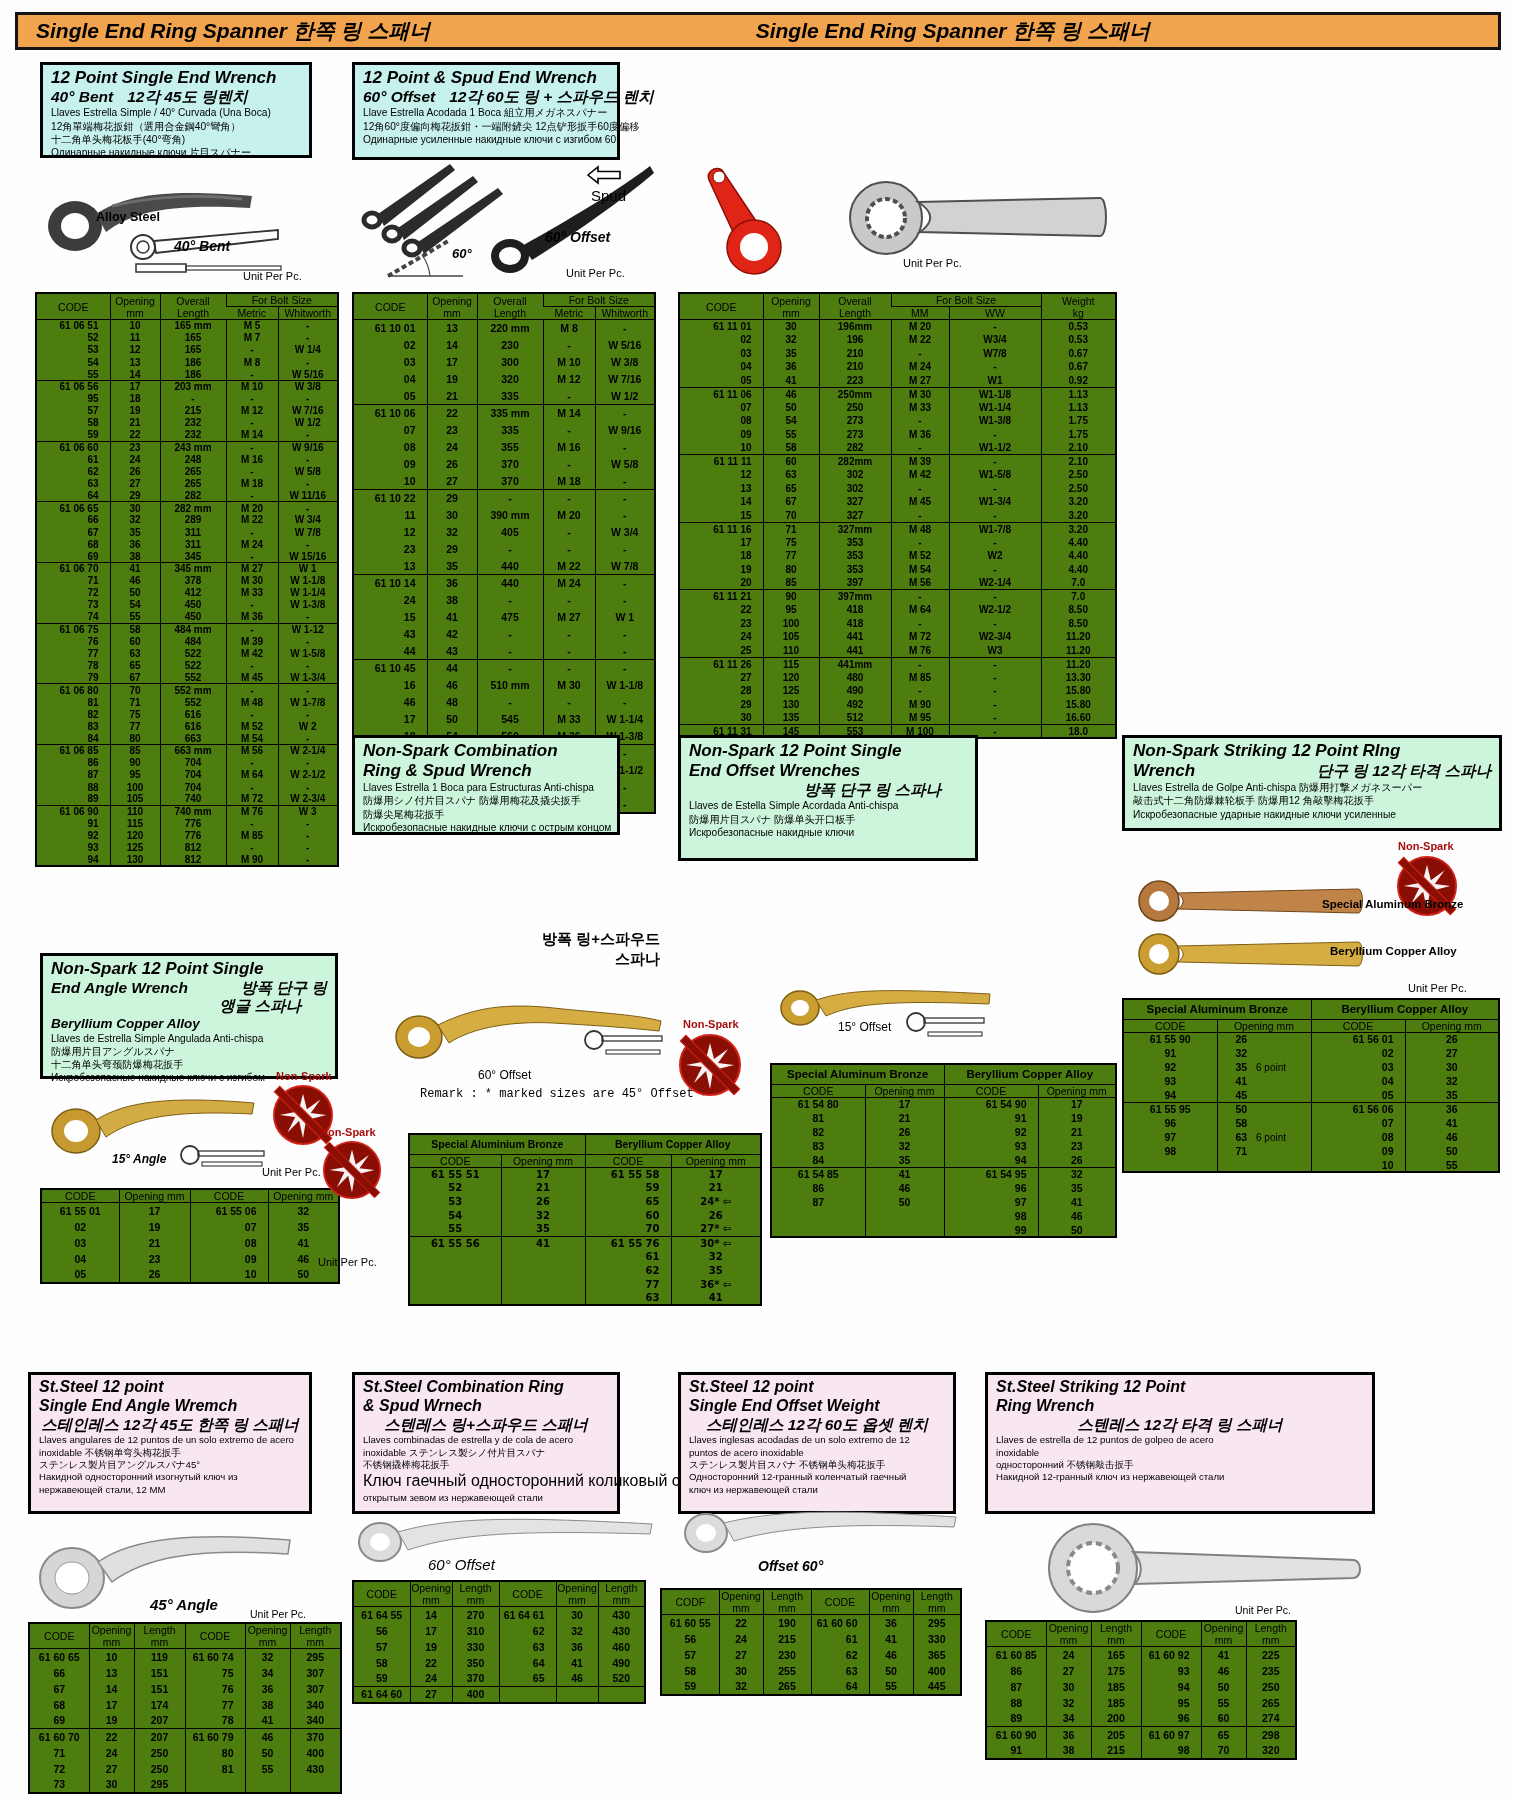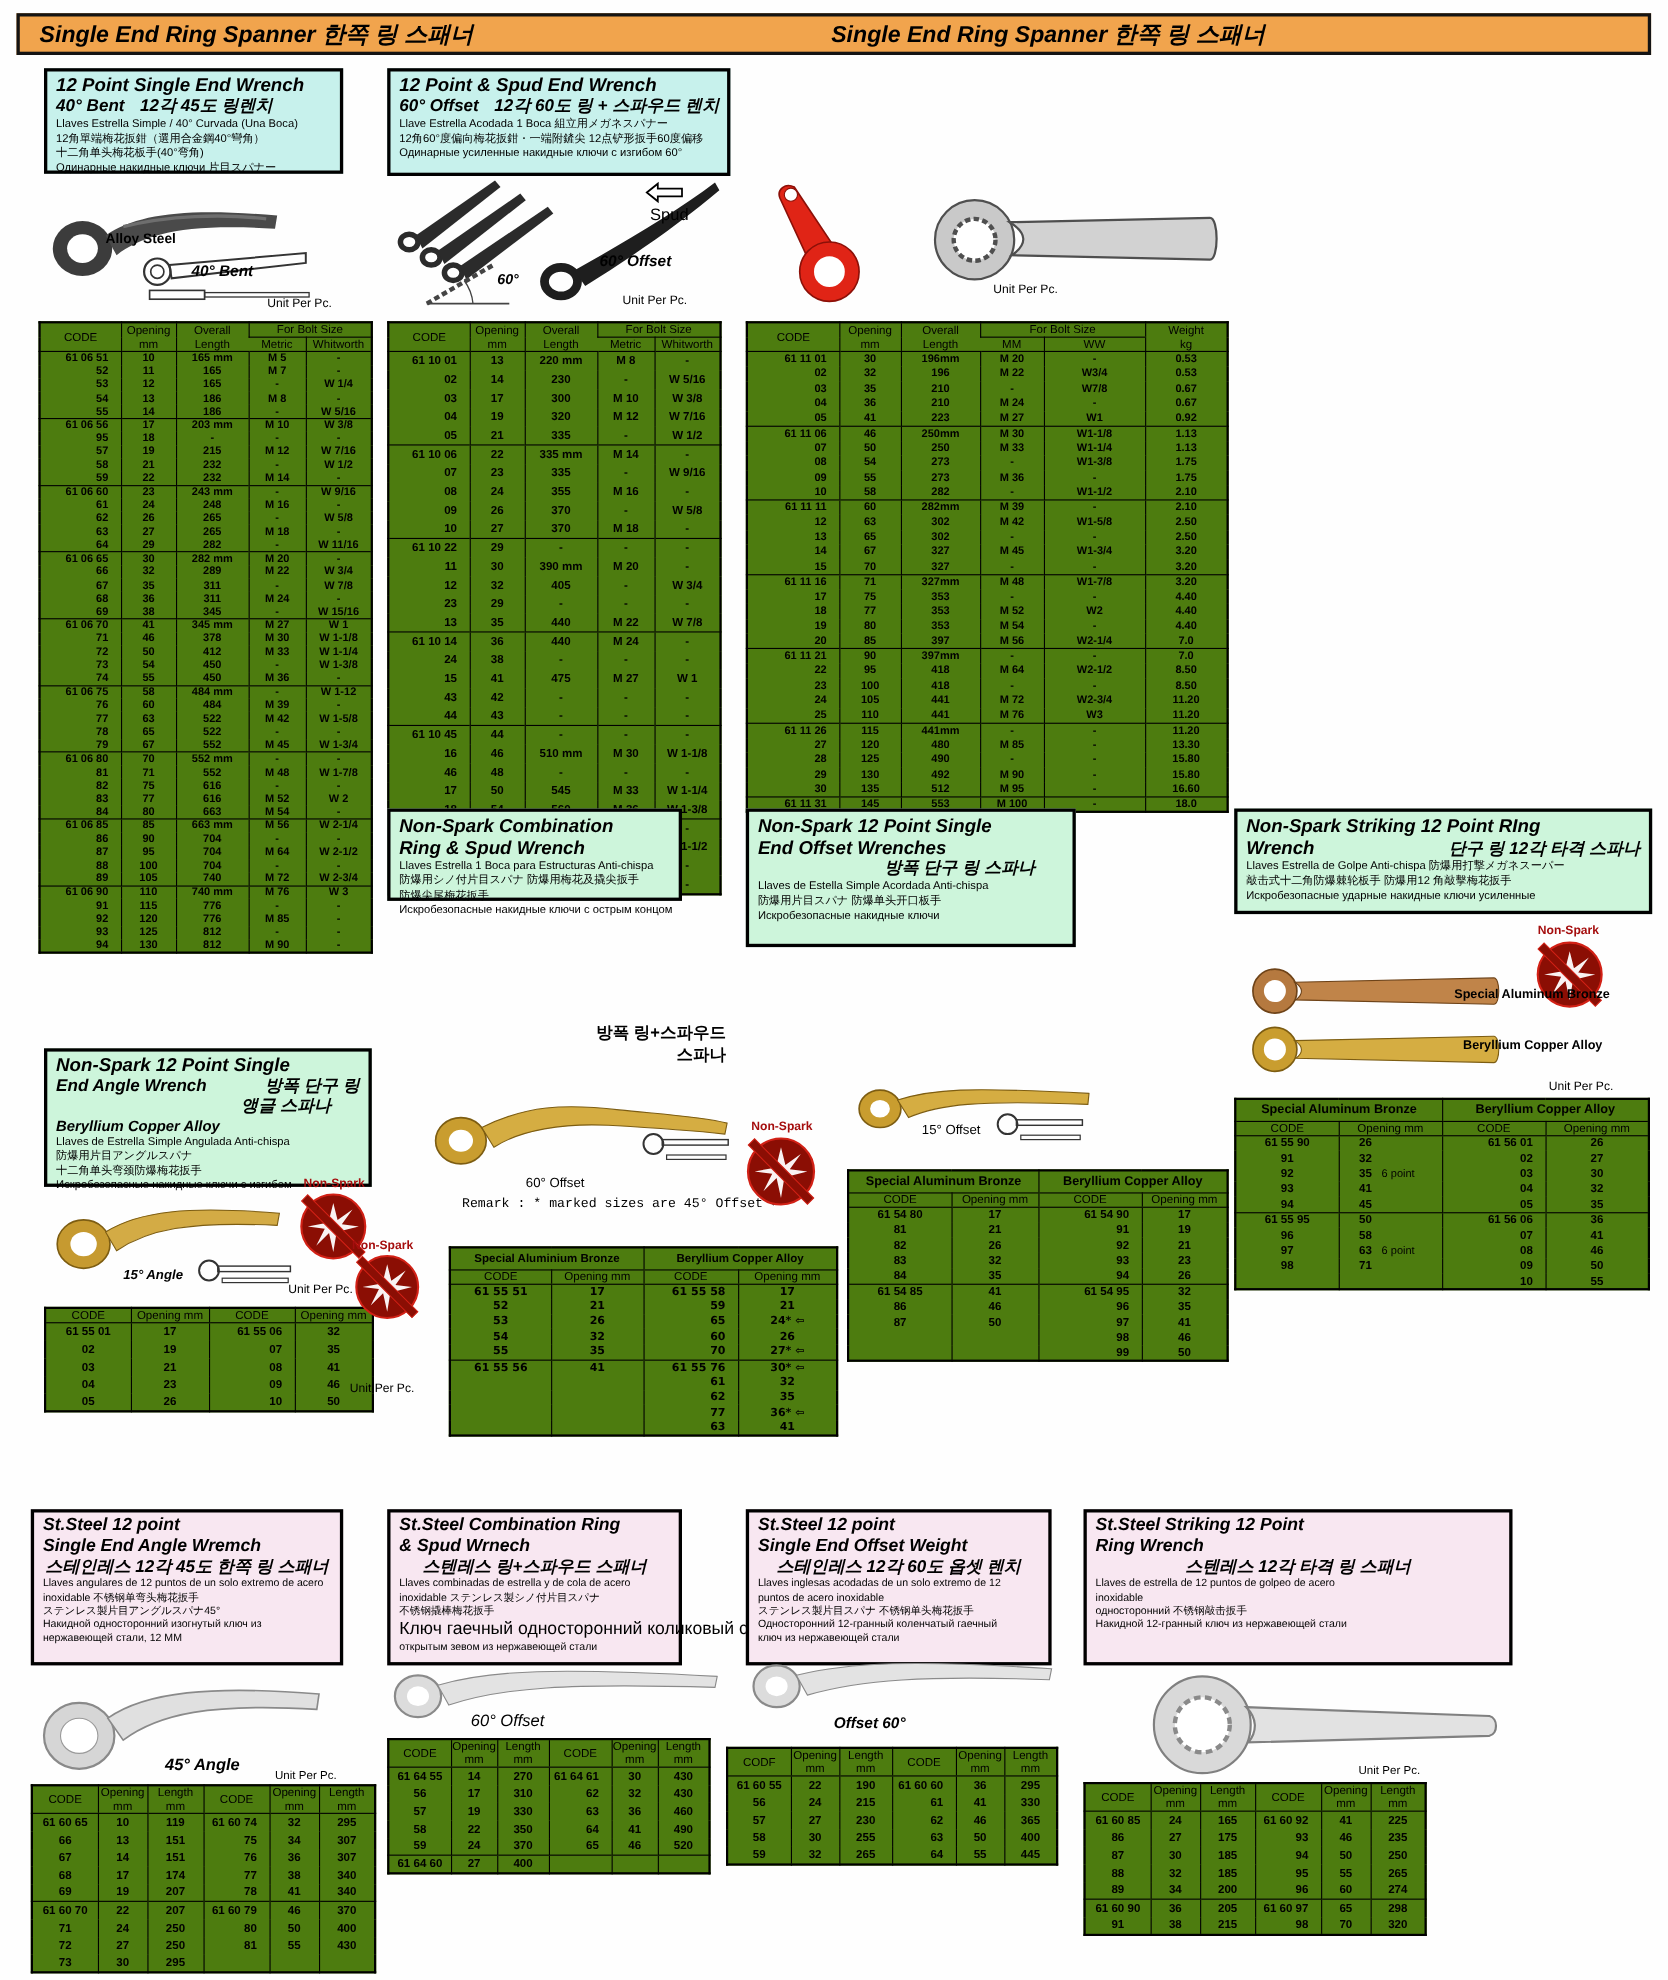"12 Point & Spud End" div.hbox { width: 312px -> 268px }
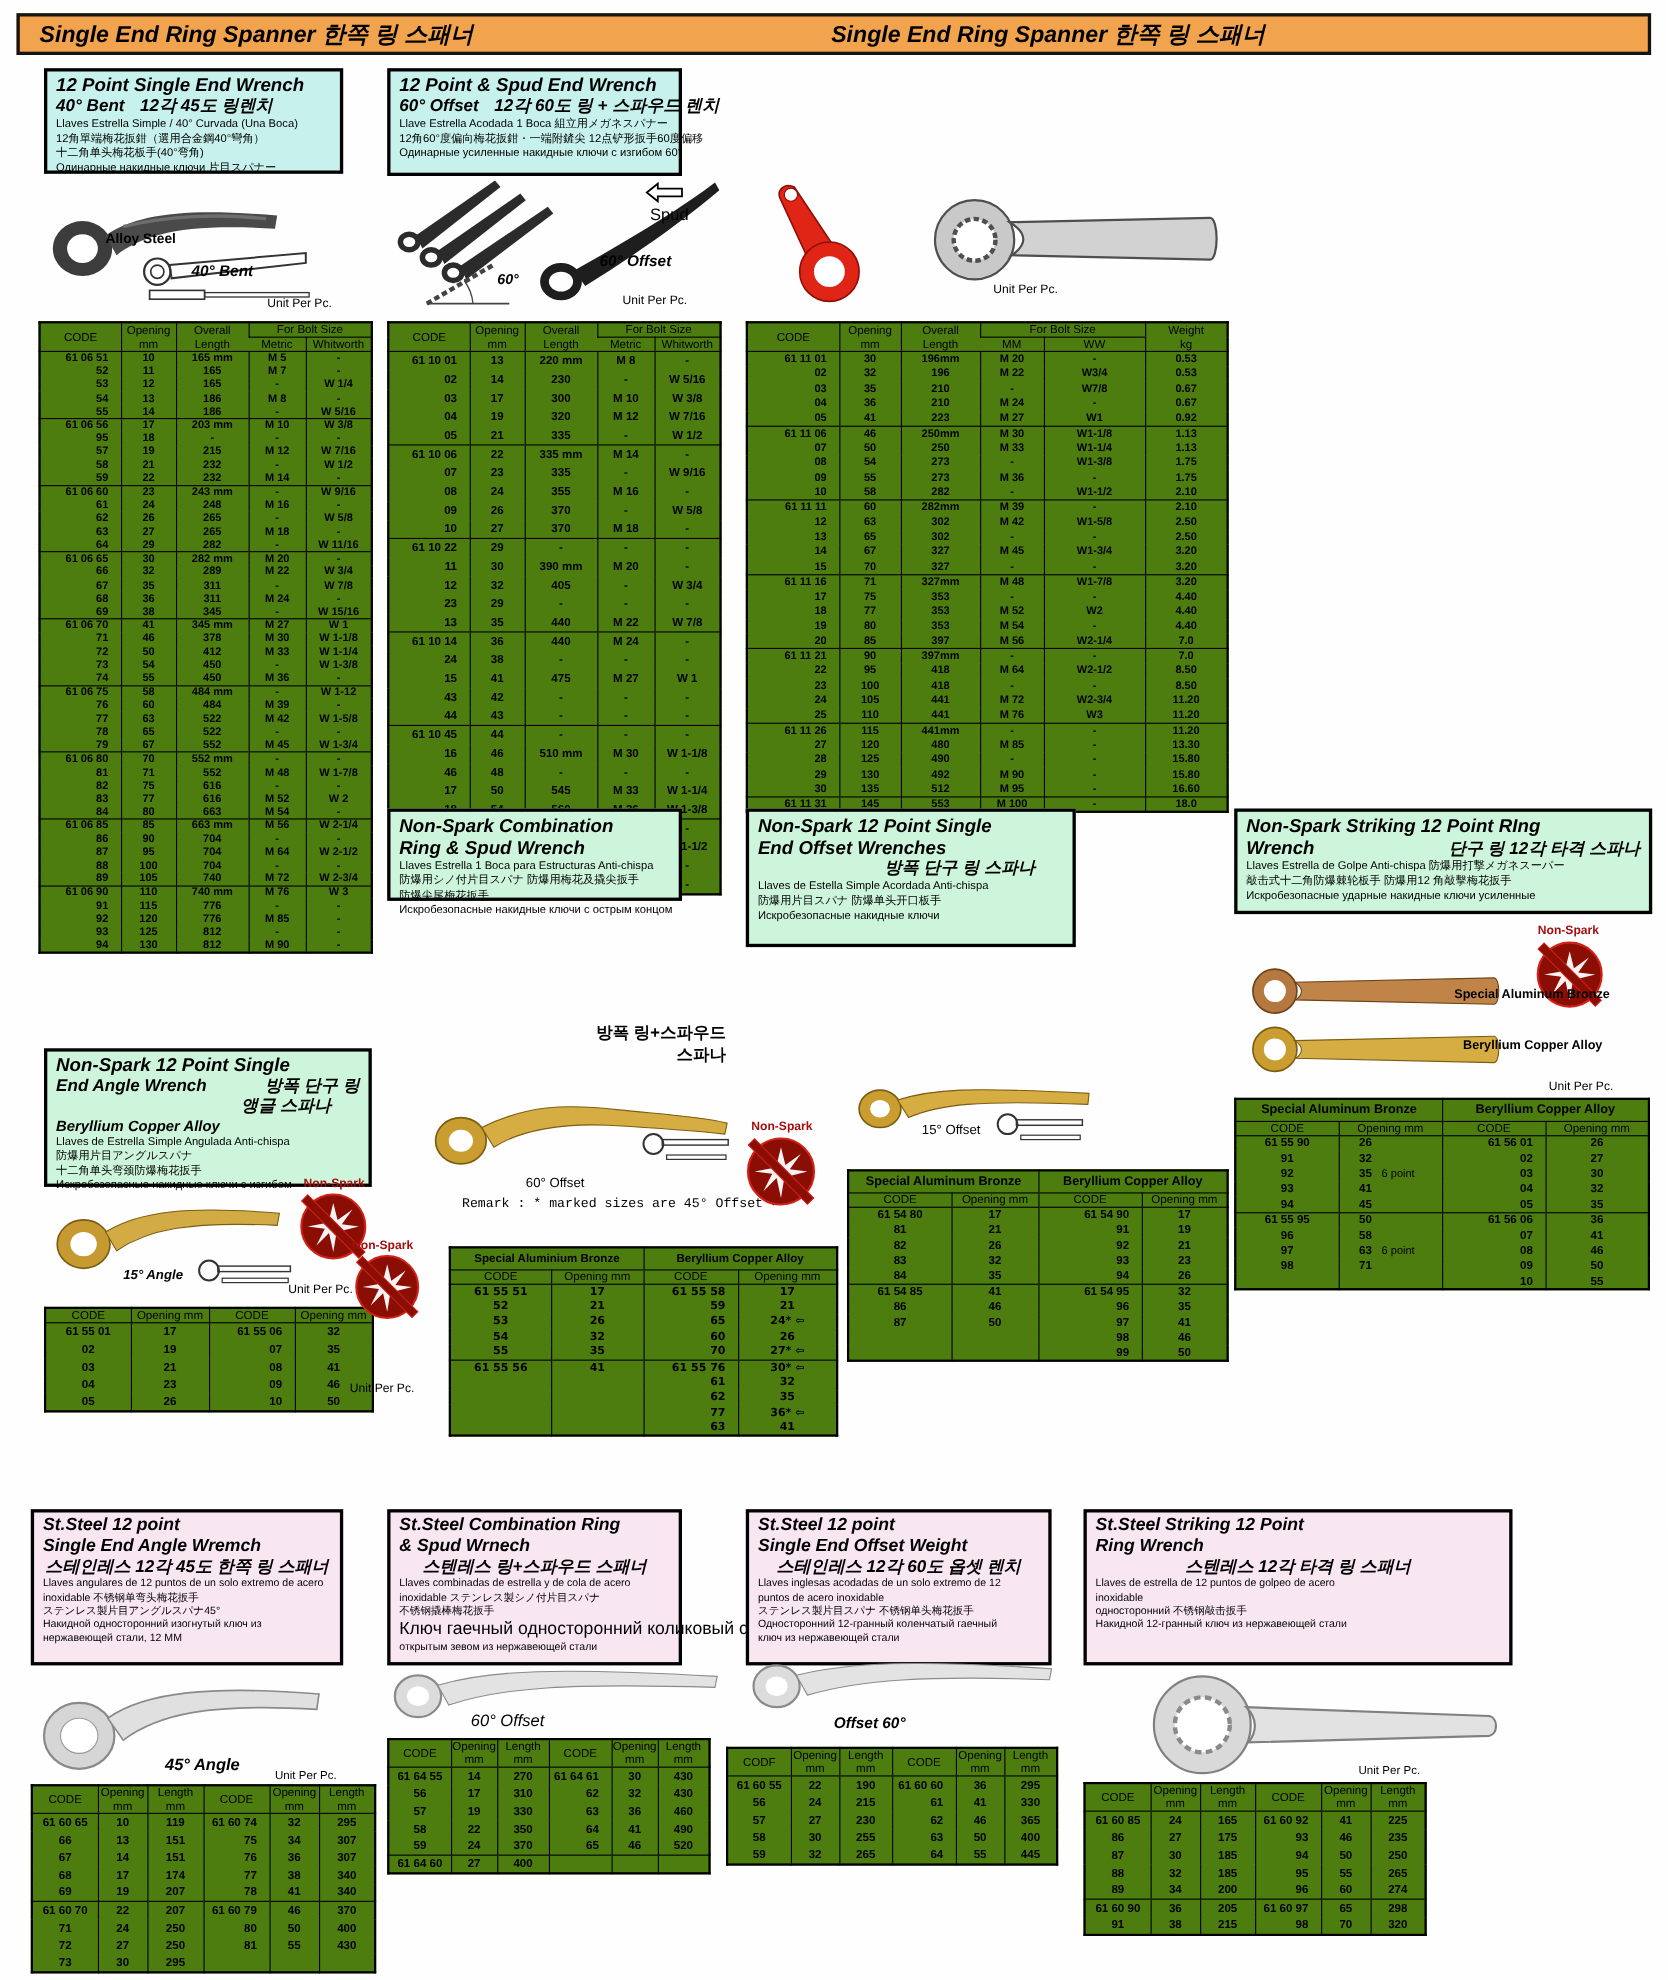"Non-Spark Combination" div.hbox { height: 84px -> 100px }
